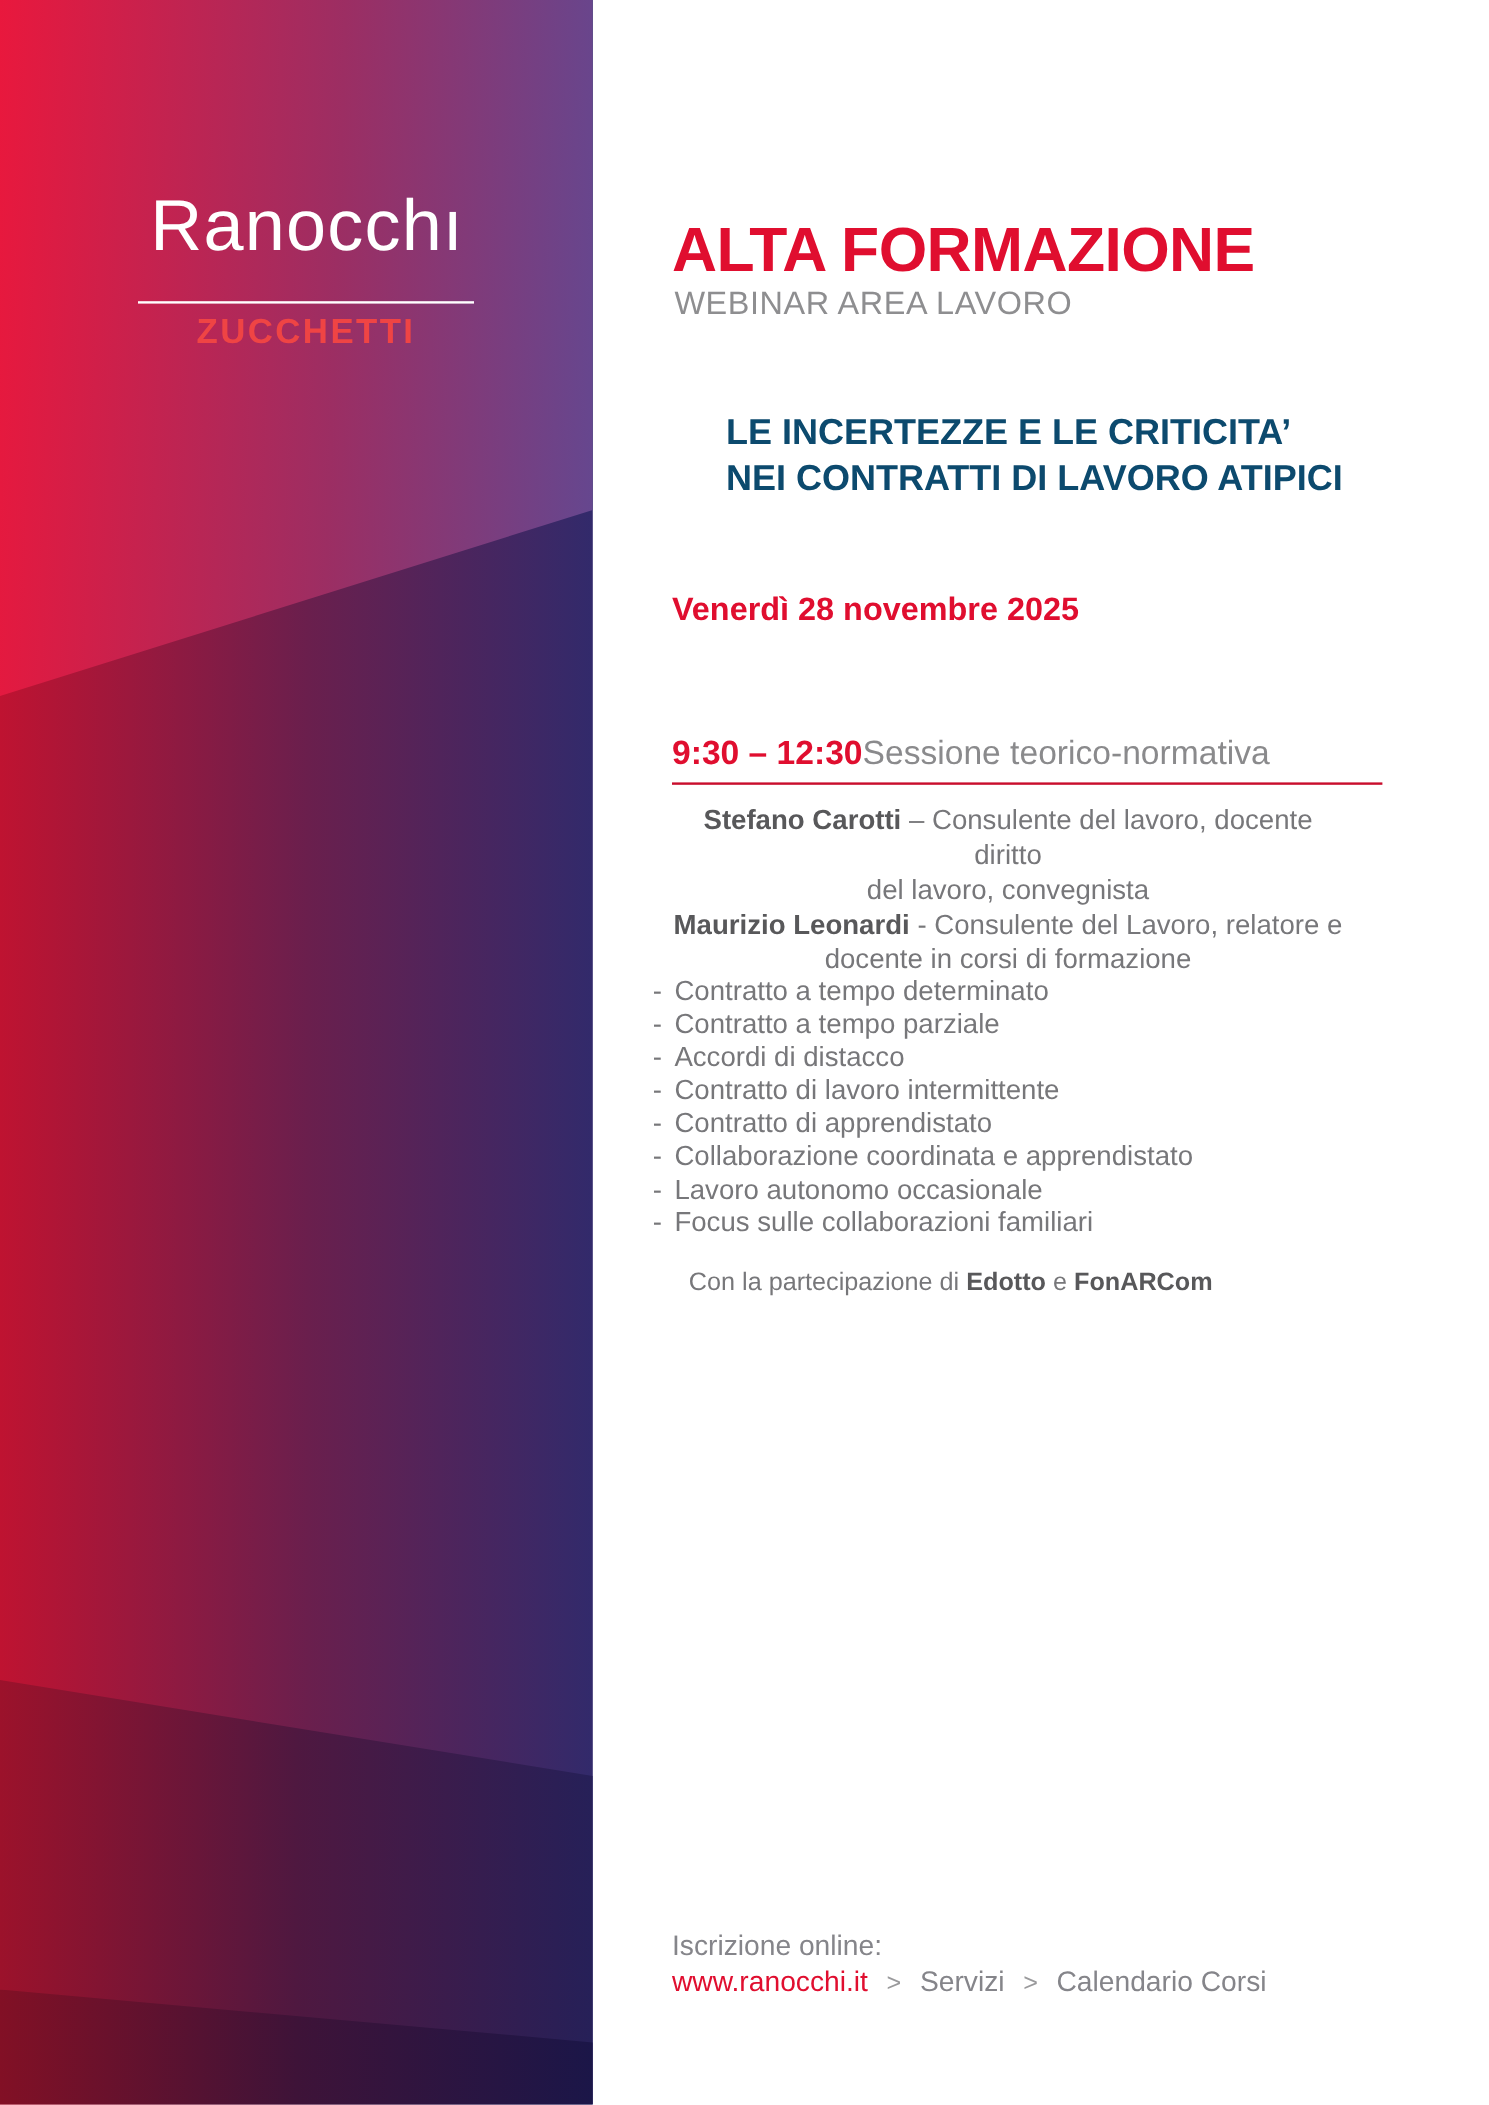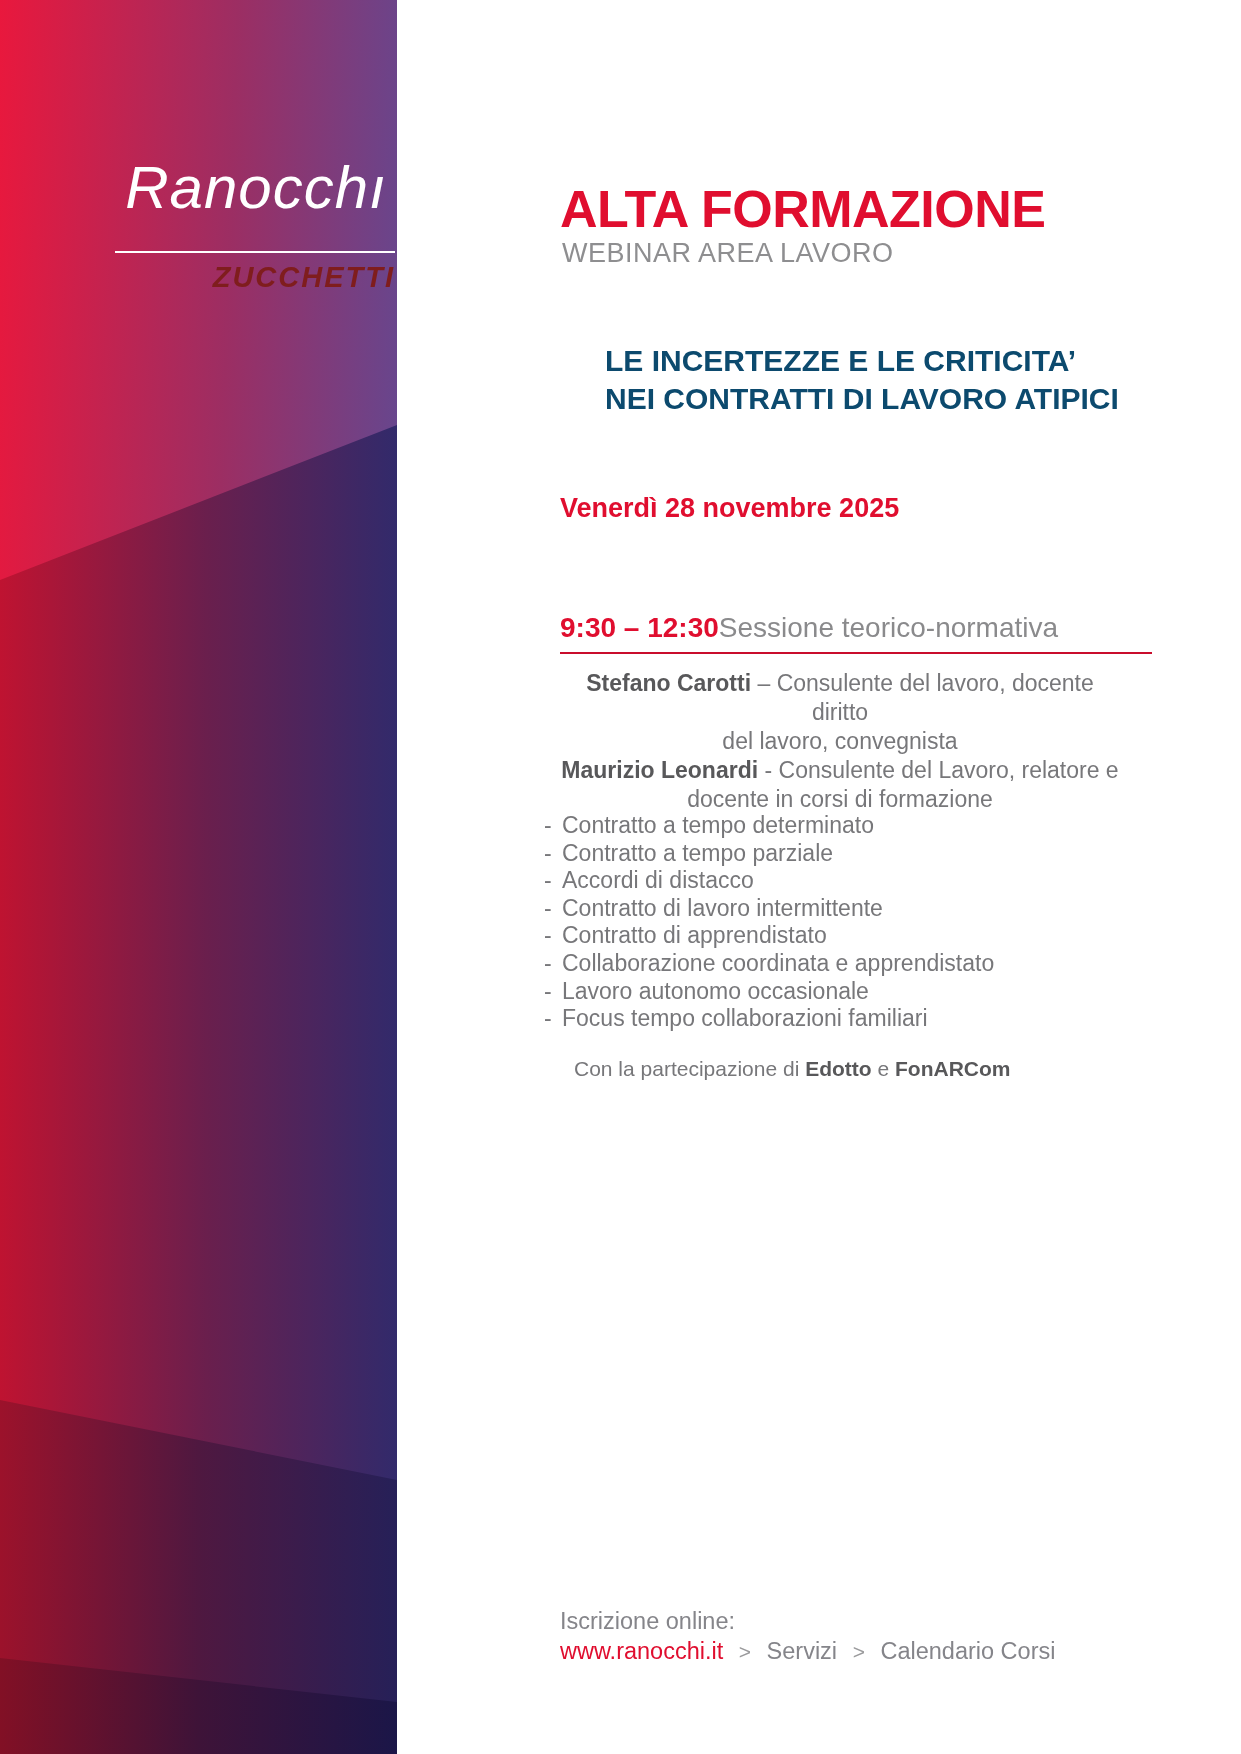"Ranocchı" .sidebar { font-style: italic -> none; width: 397px -> 494px }
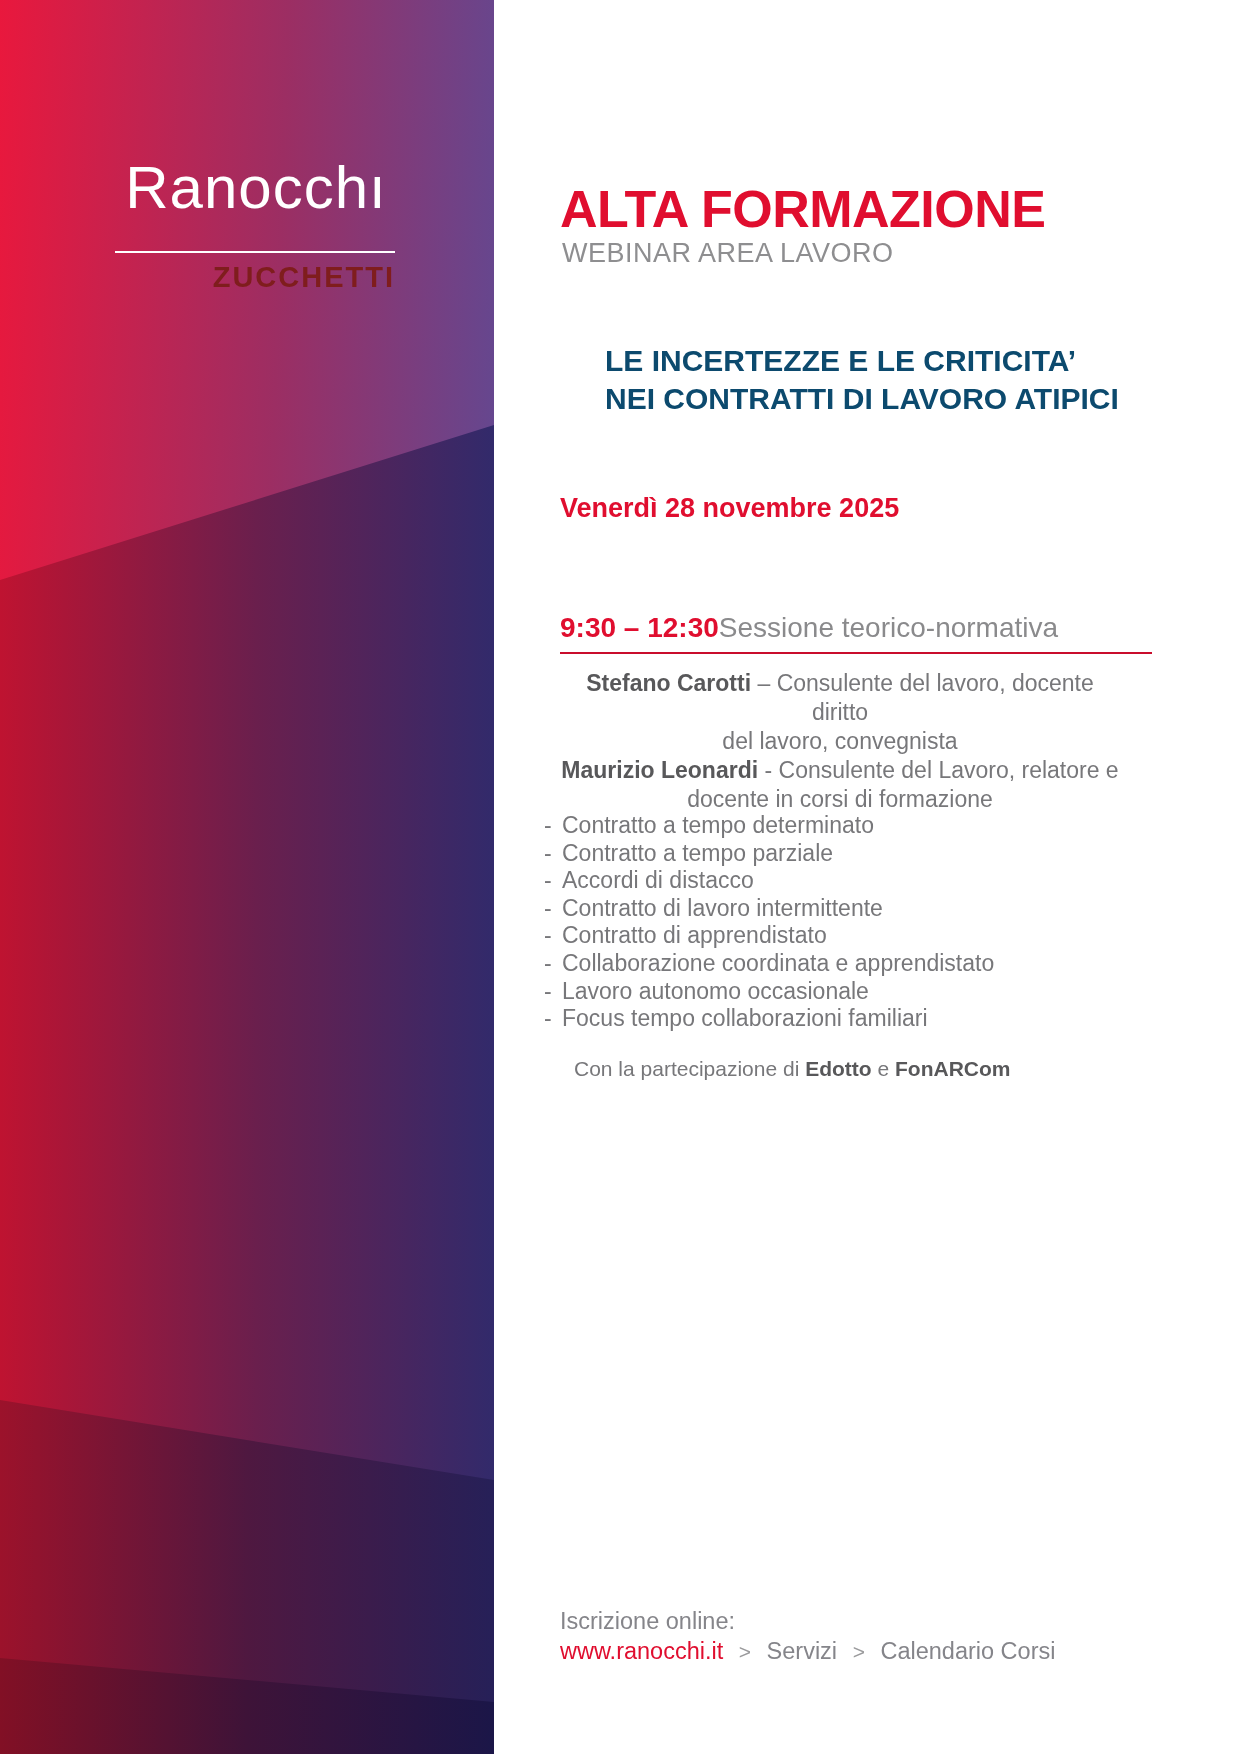"ZUCCHETTI" .logo-sub { color: #7f1d1d -> #ef4444; text-align: right -> center }
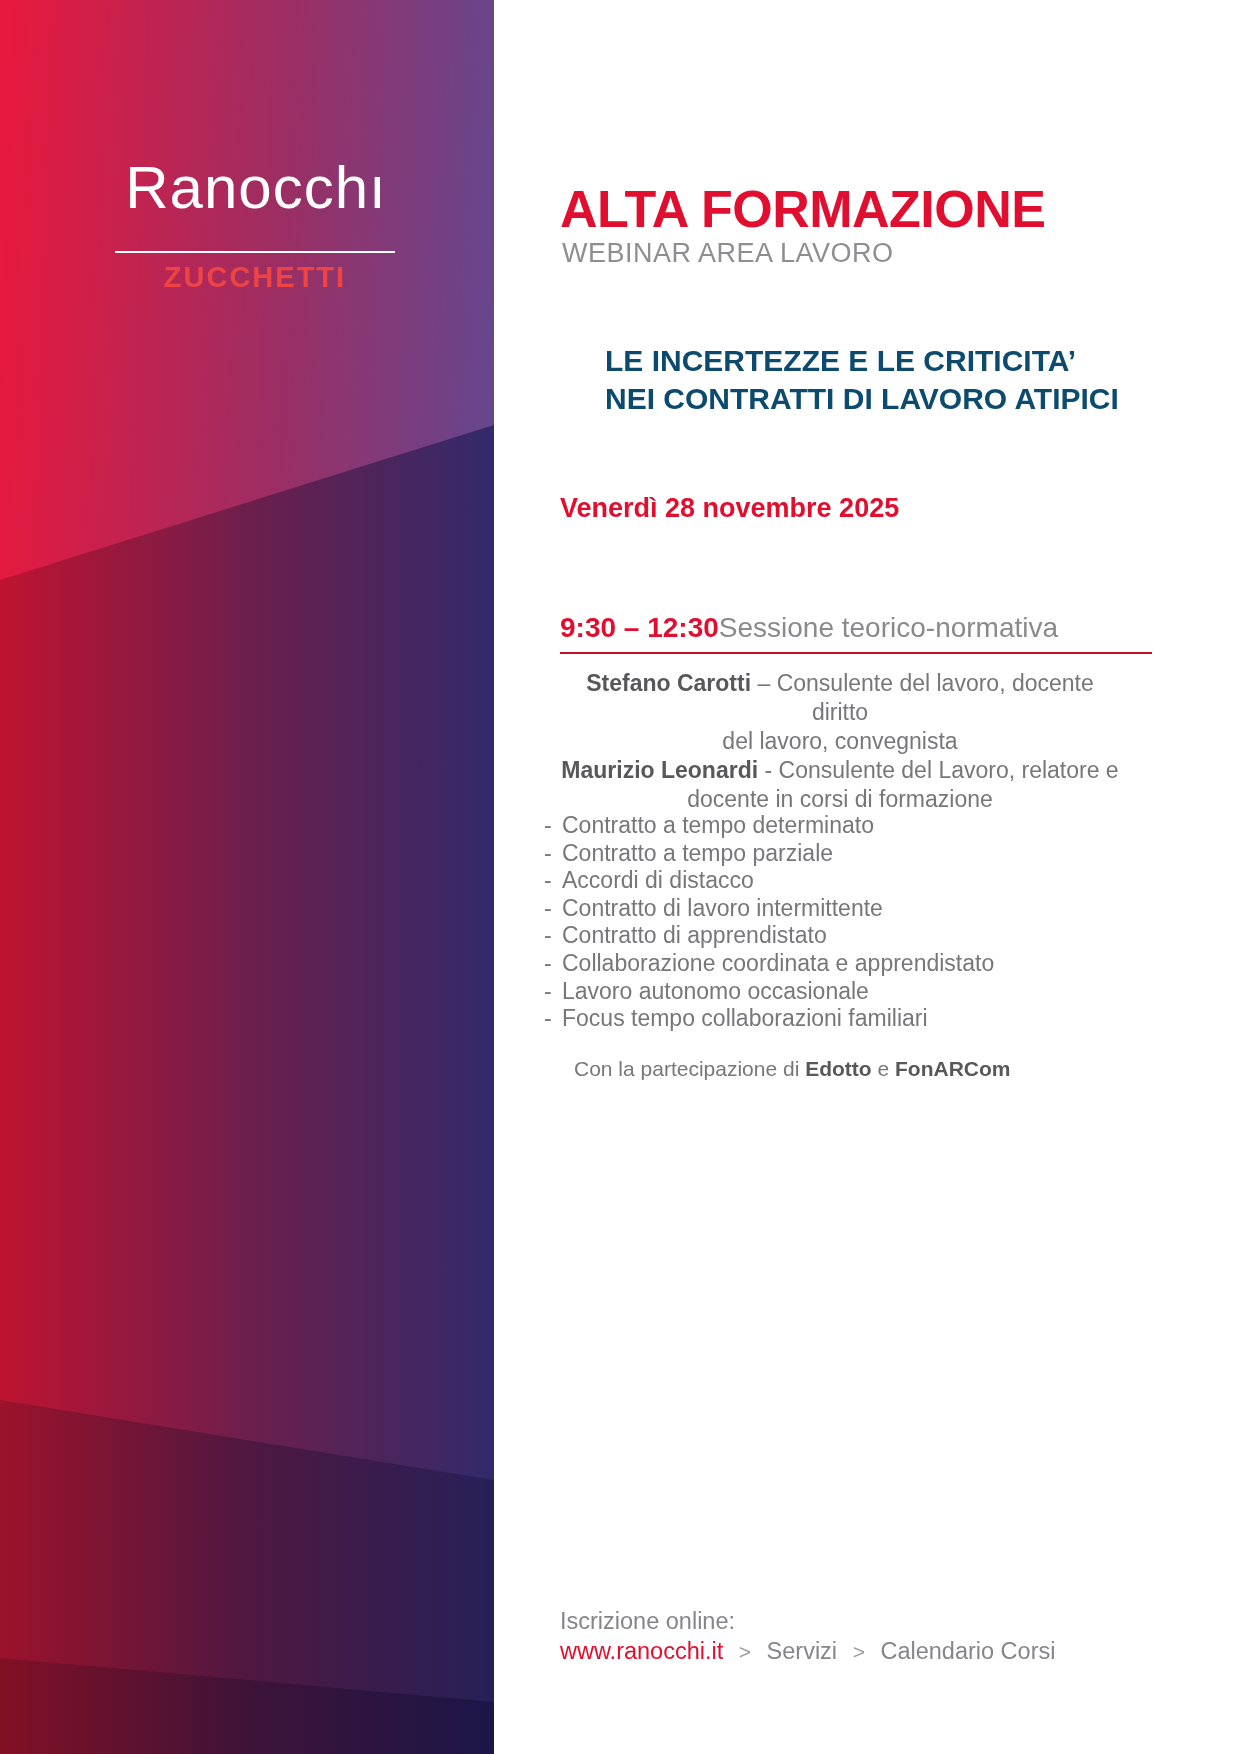"Focus tempo collaborazioni familiari" span { text: tempo -> sulle }
